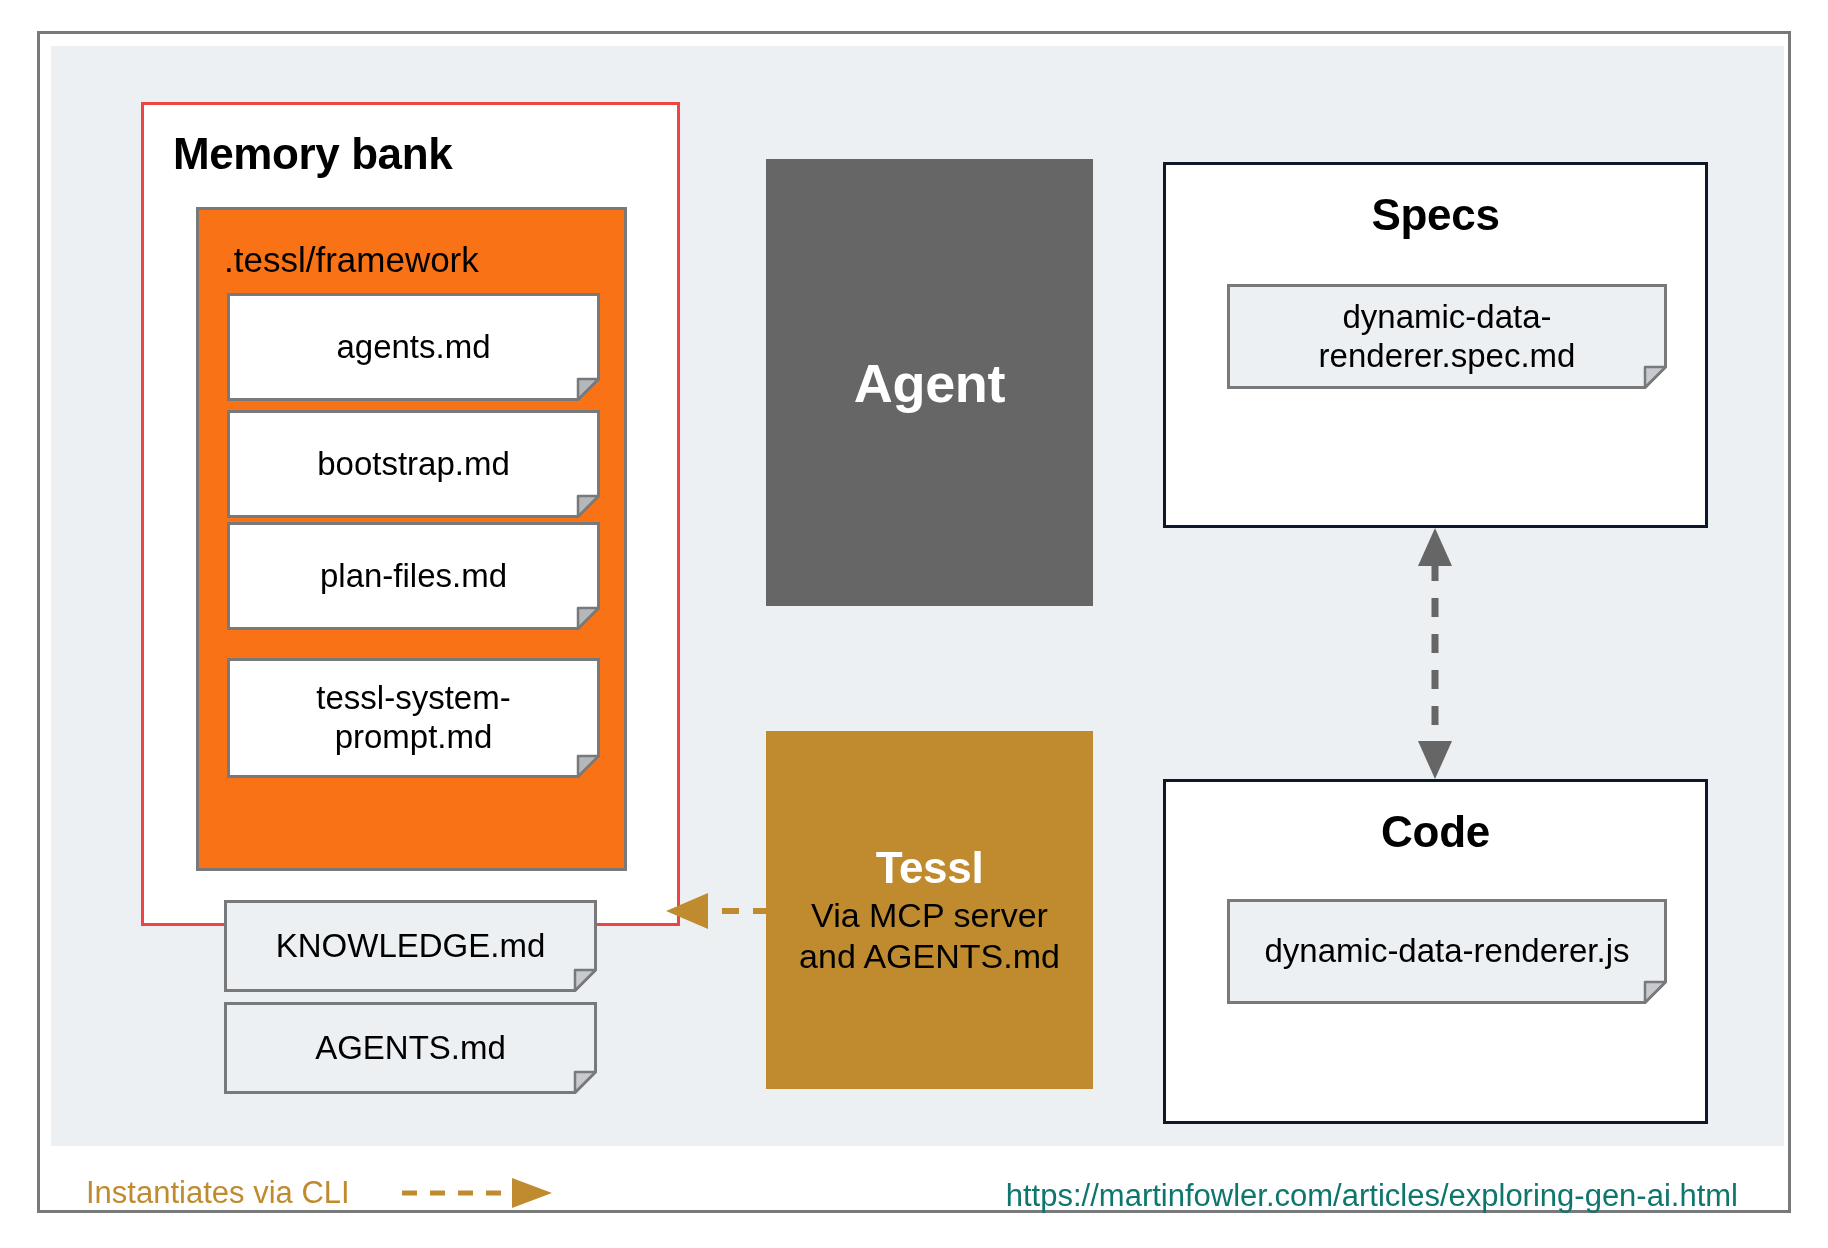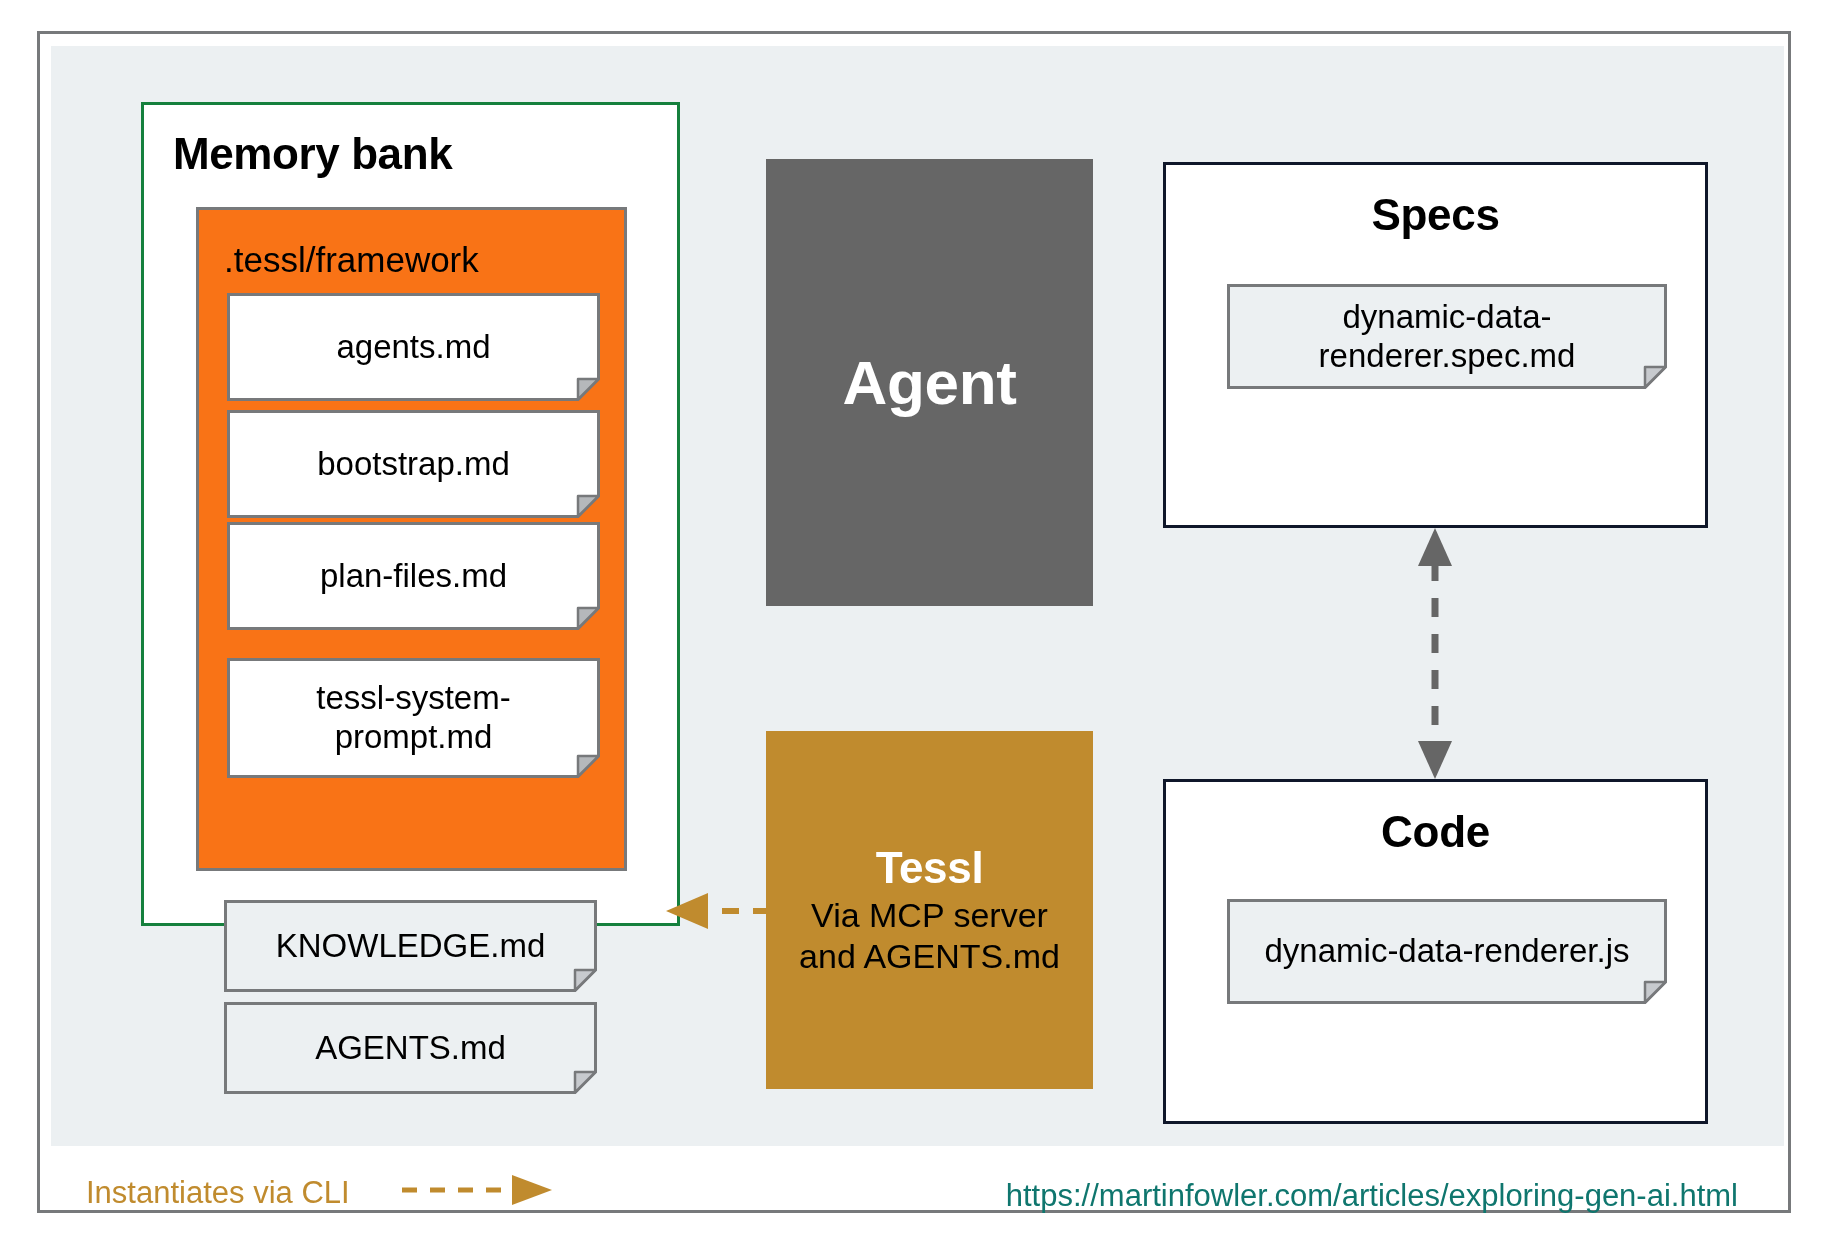"Memory bank" .memory-bank { border: 3px solid #15803d -> 3px solid #ef4444 }
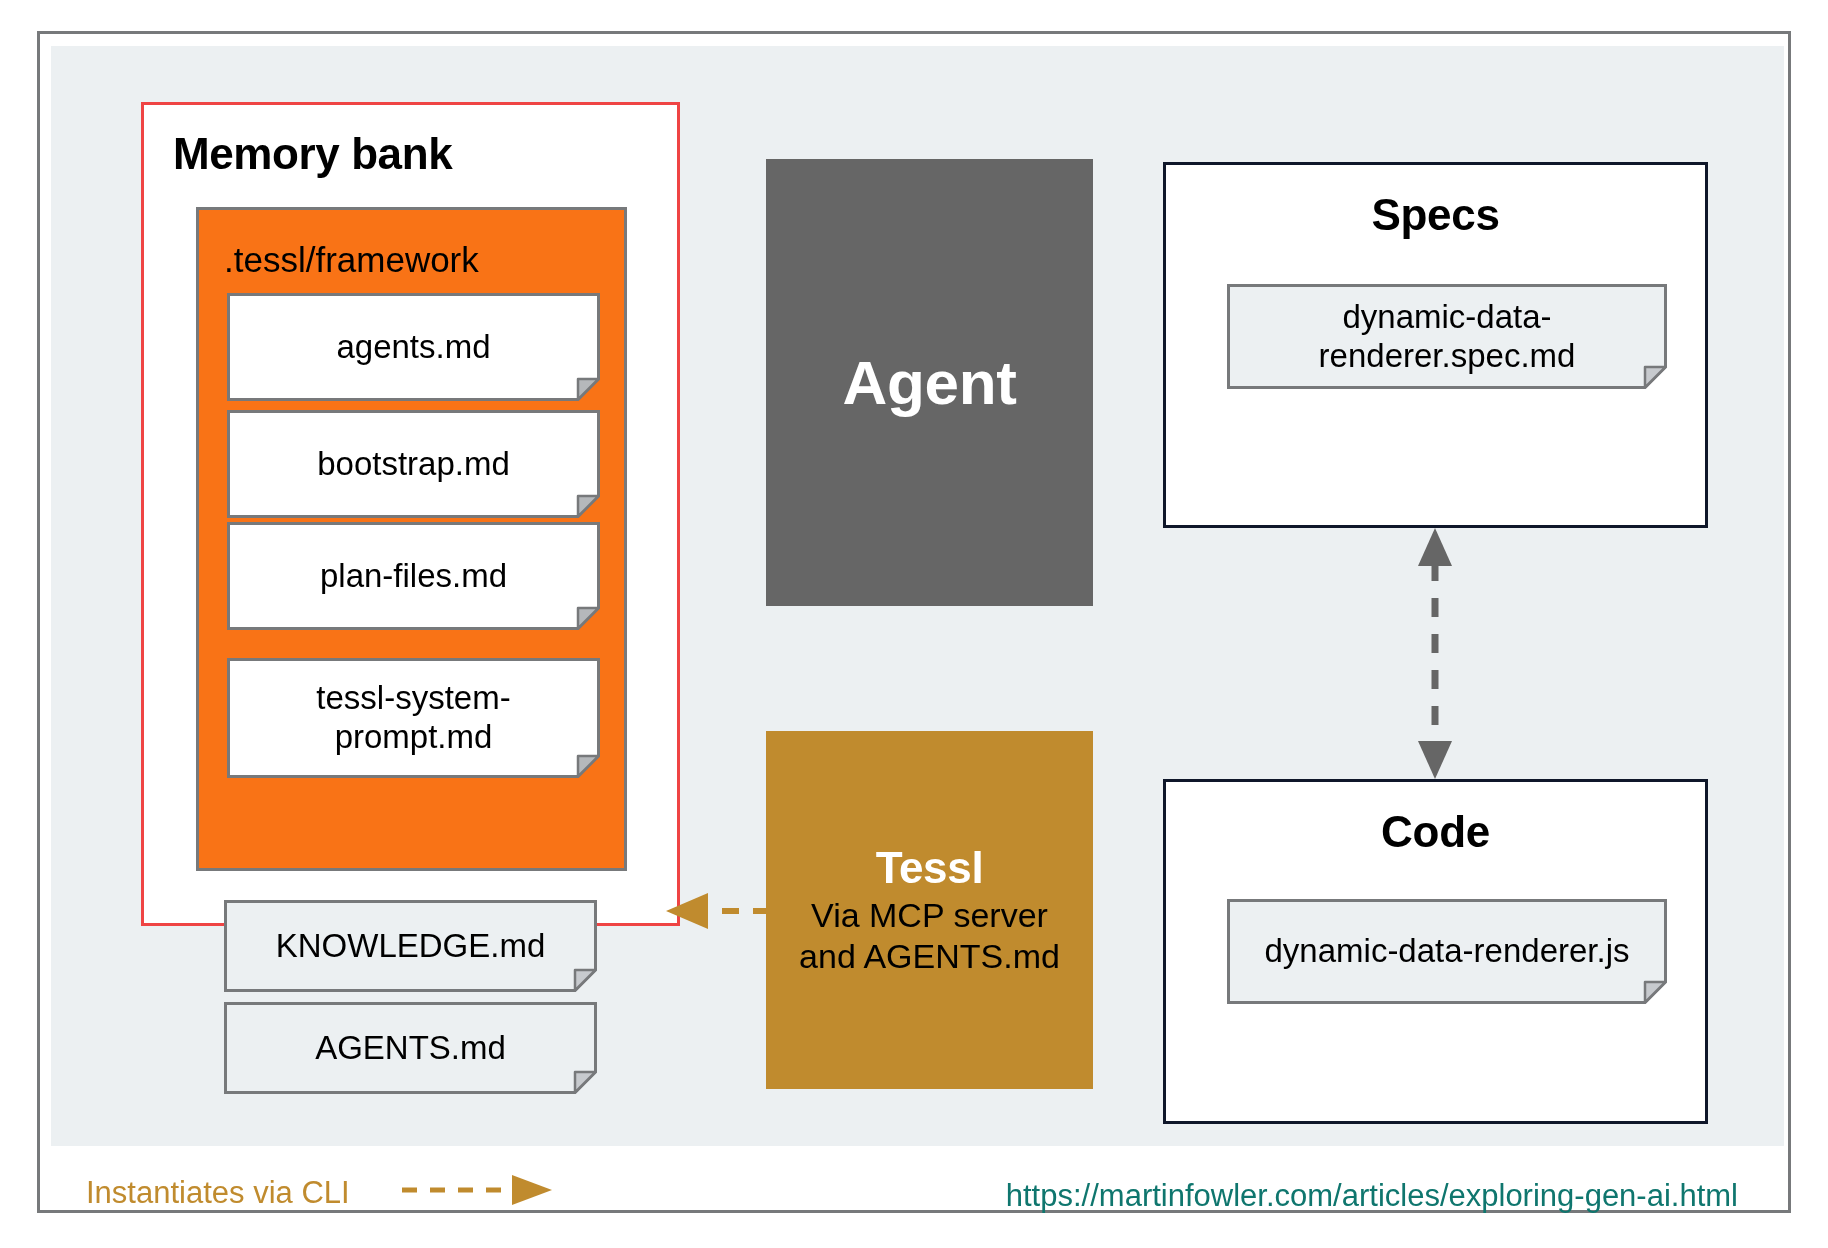"Agent" .agent-label { font-size: 62px -> 54px }
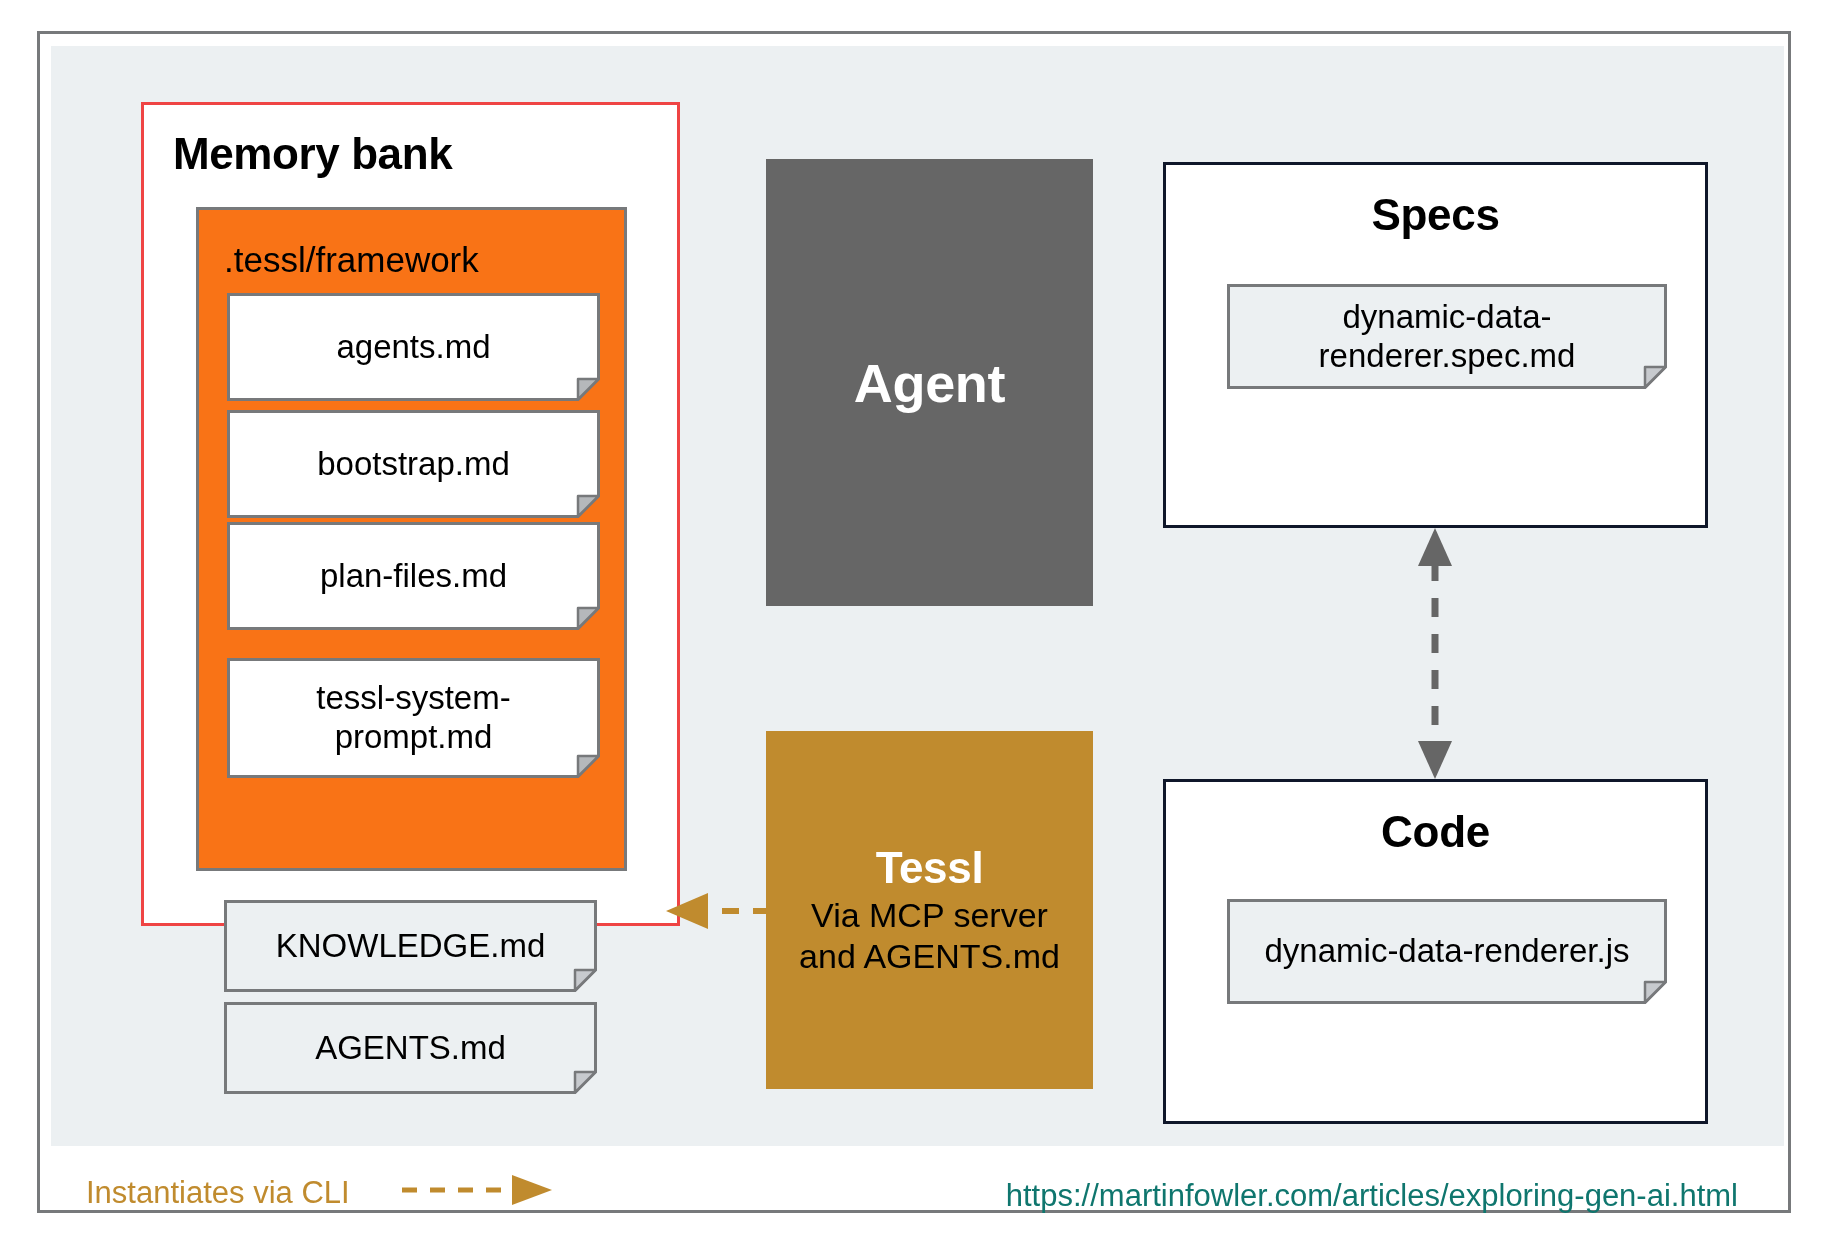"Instantiates via CLI" .legend { align-items: none -> center }
